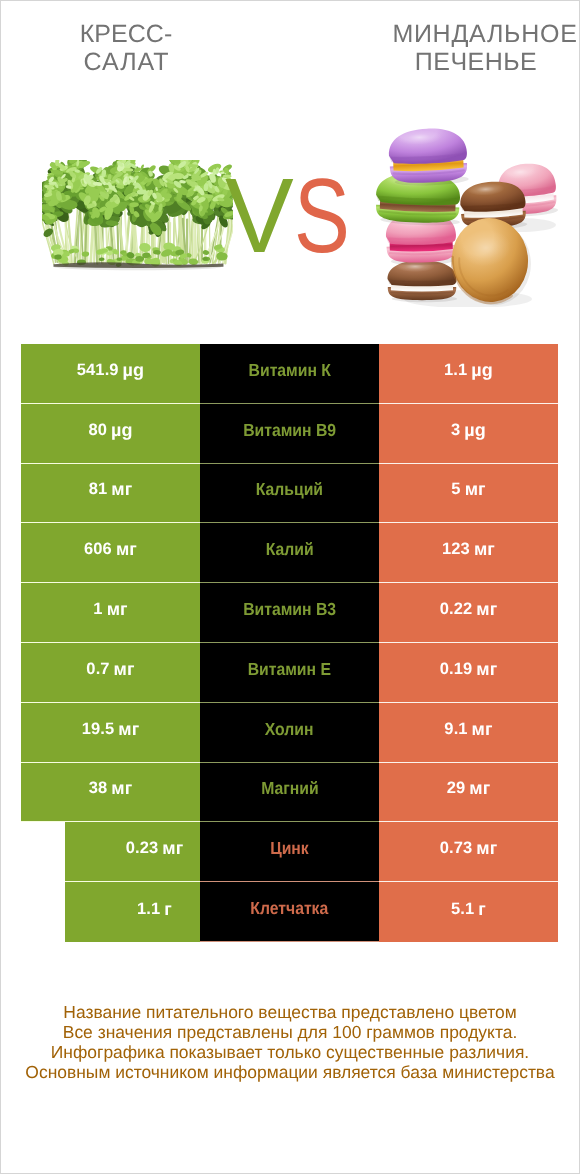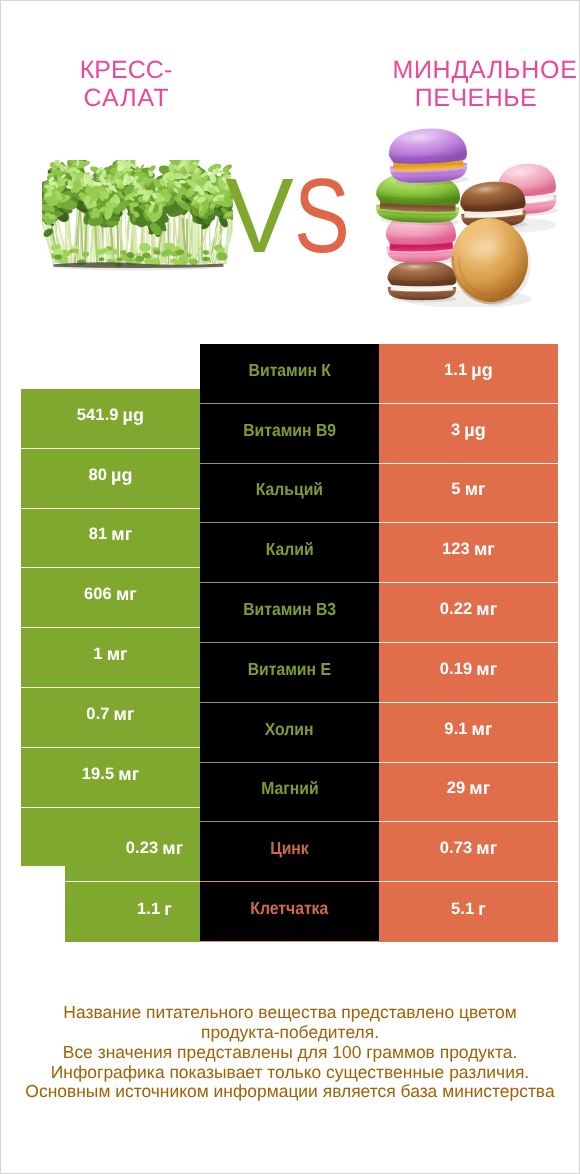"КРЕСС-" .title { color: #ec4899 -> #737373; margin-top: 36px -> none }
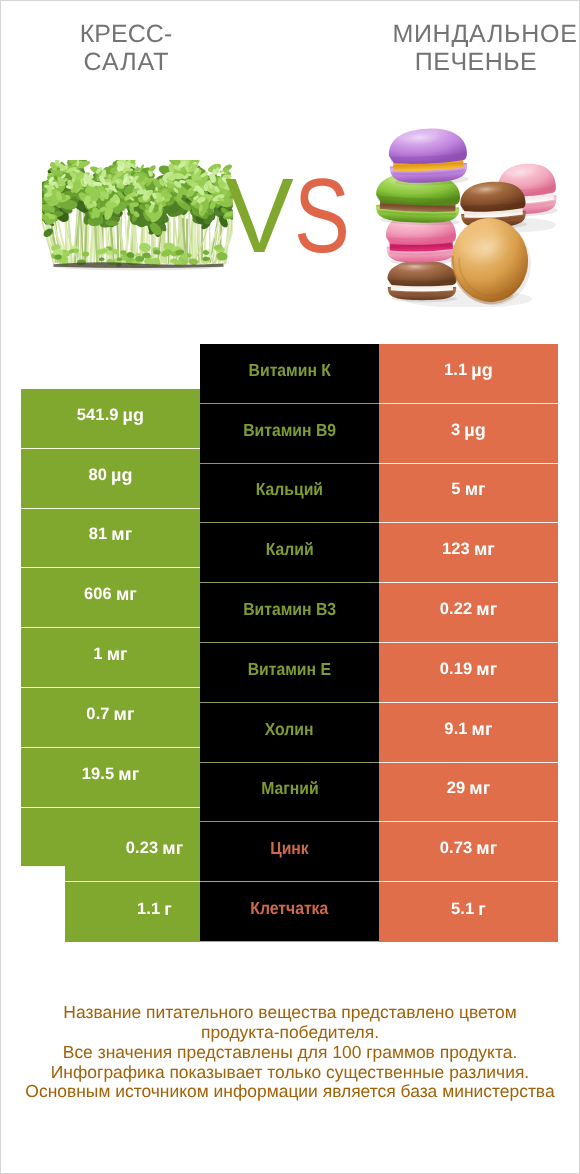"541.9" .row.sep-green .cell-left { margin-top: 45px -> none }
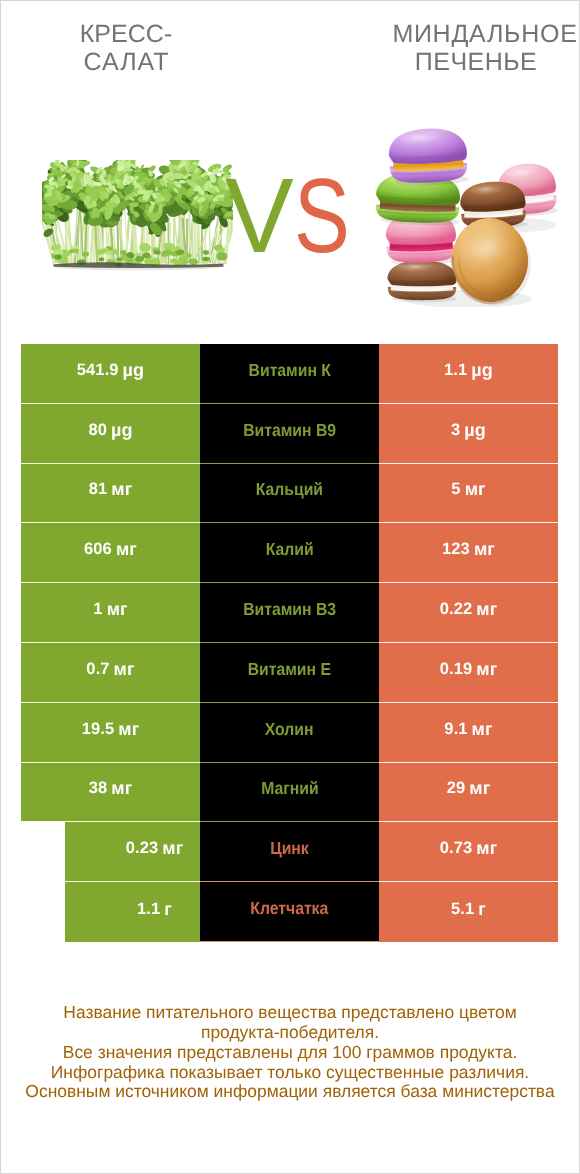"продукта-победителя." div { html: <div>продукта-победителя.</div> -> none }
